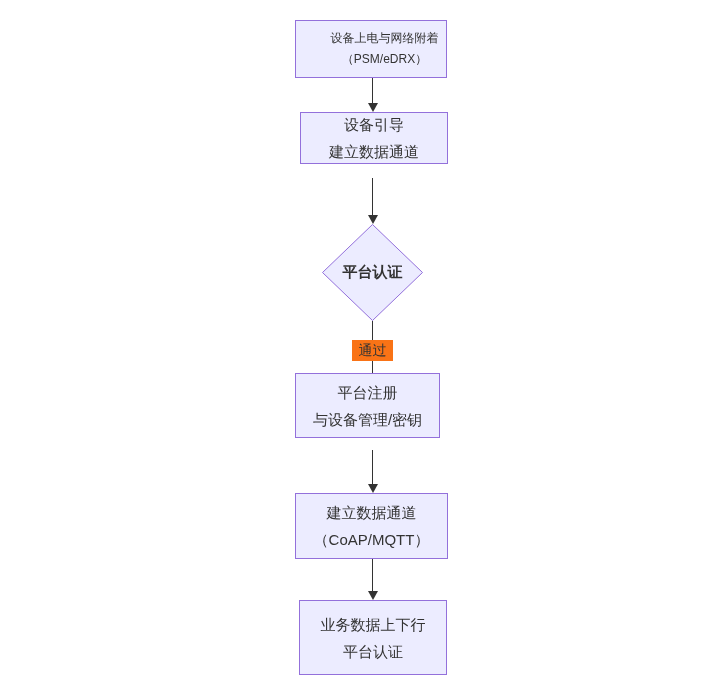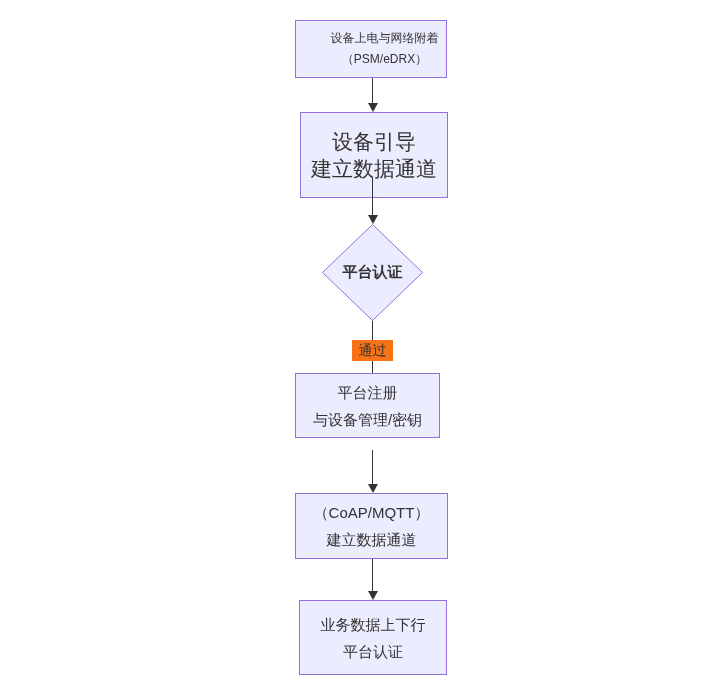"设备引导" .n-boot { font-size: 21px -> 15px; height: 86px -> 52px }
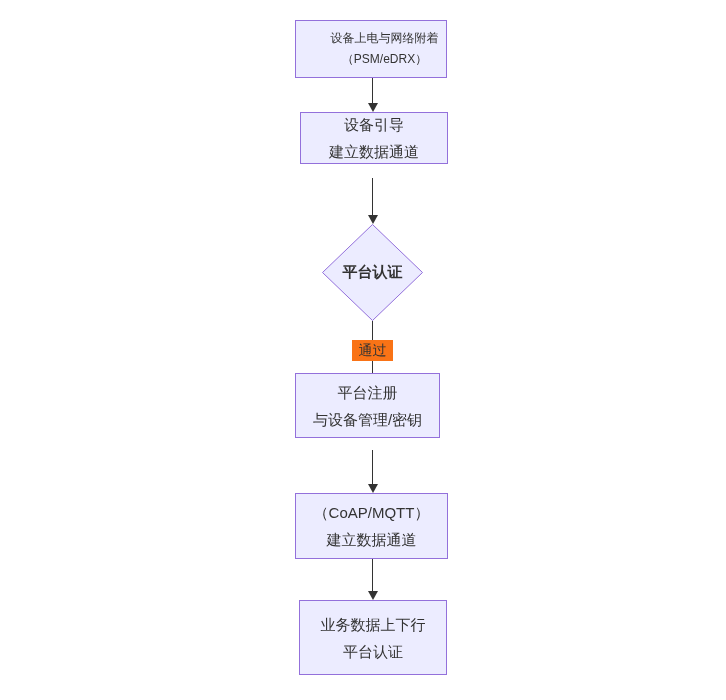"（CoAP/MQTT）" span { order: before "建立数据通道" -> after "建立数据通道" }
